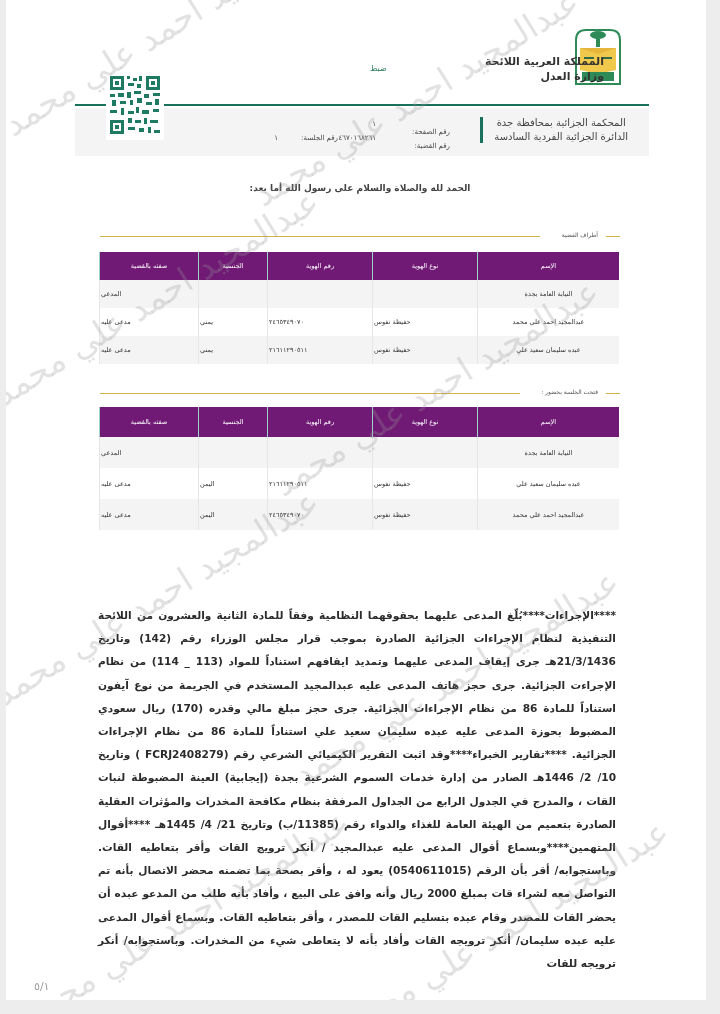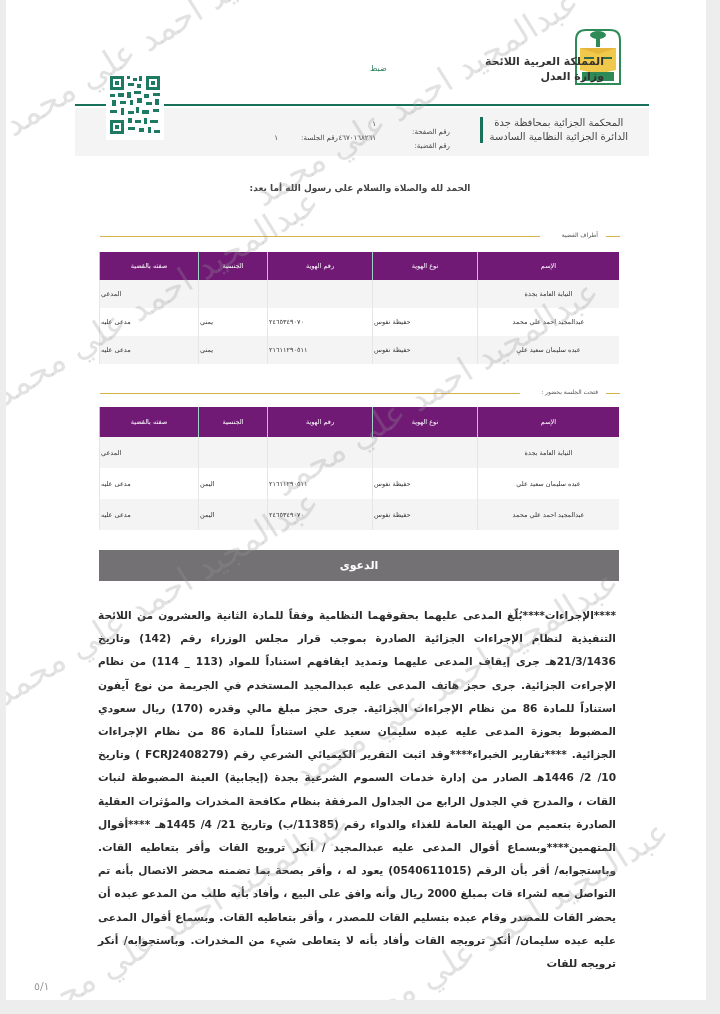"الدائرة الجزائية النظامية السادسة" div { text: النظامية -> الفردية }
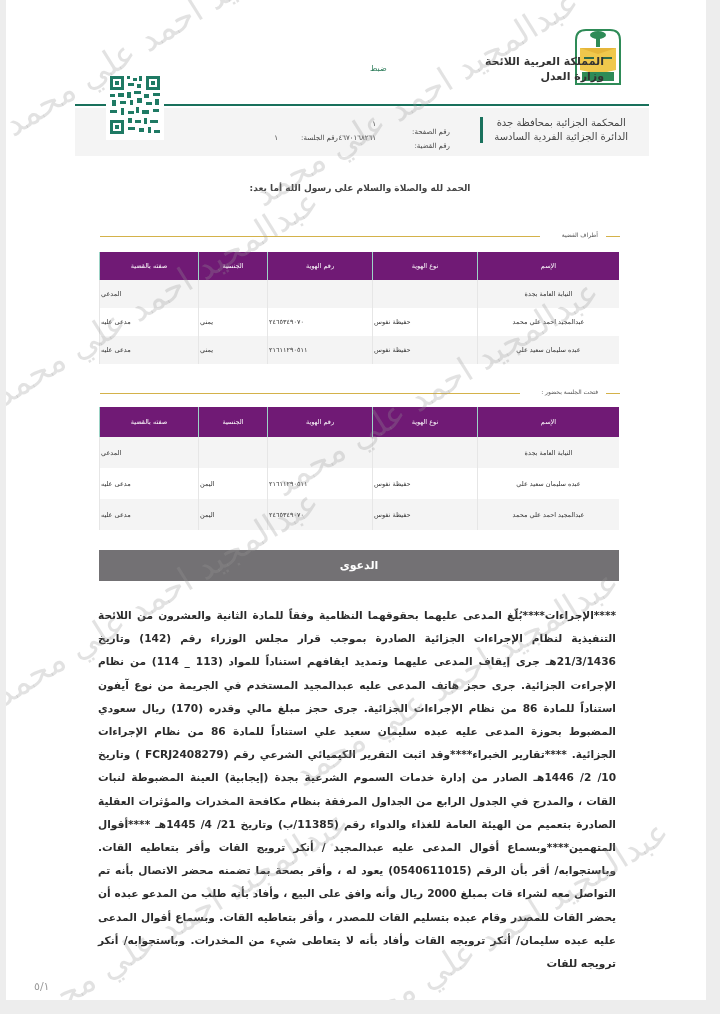"الدعوى" div.claim-bar { html: <div>الدعوى</div> -> none }
